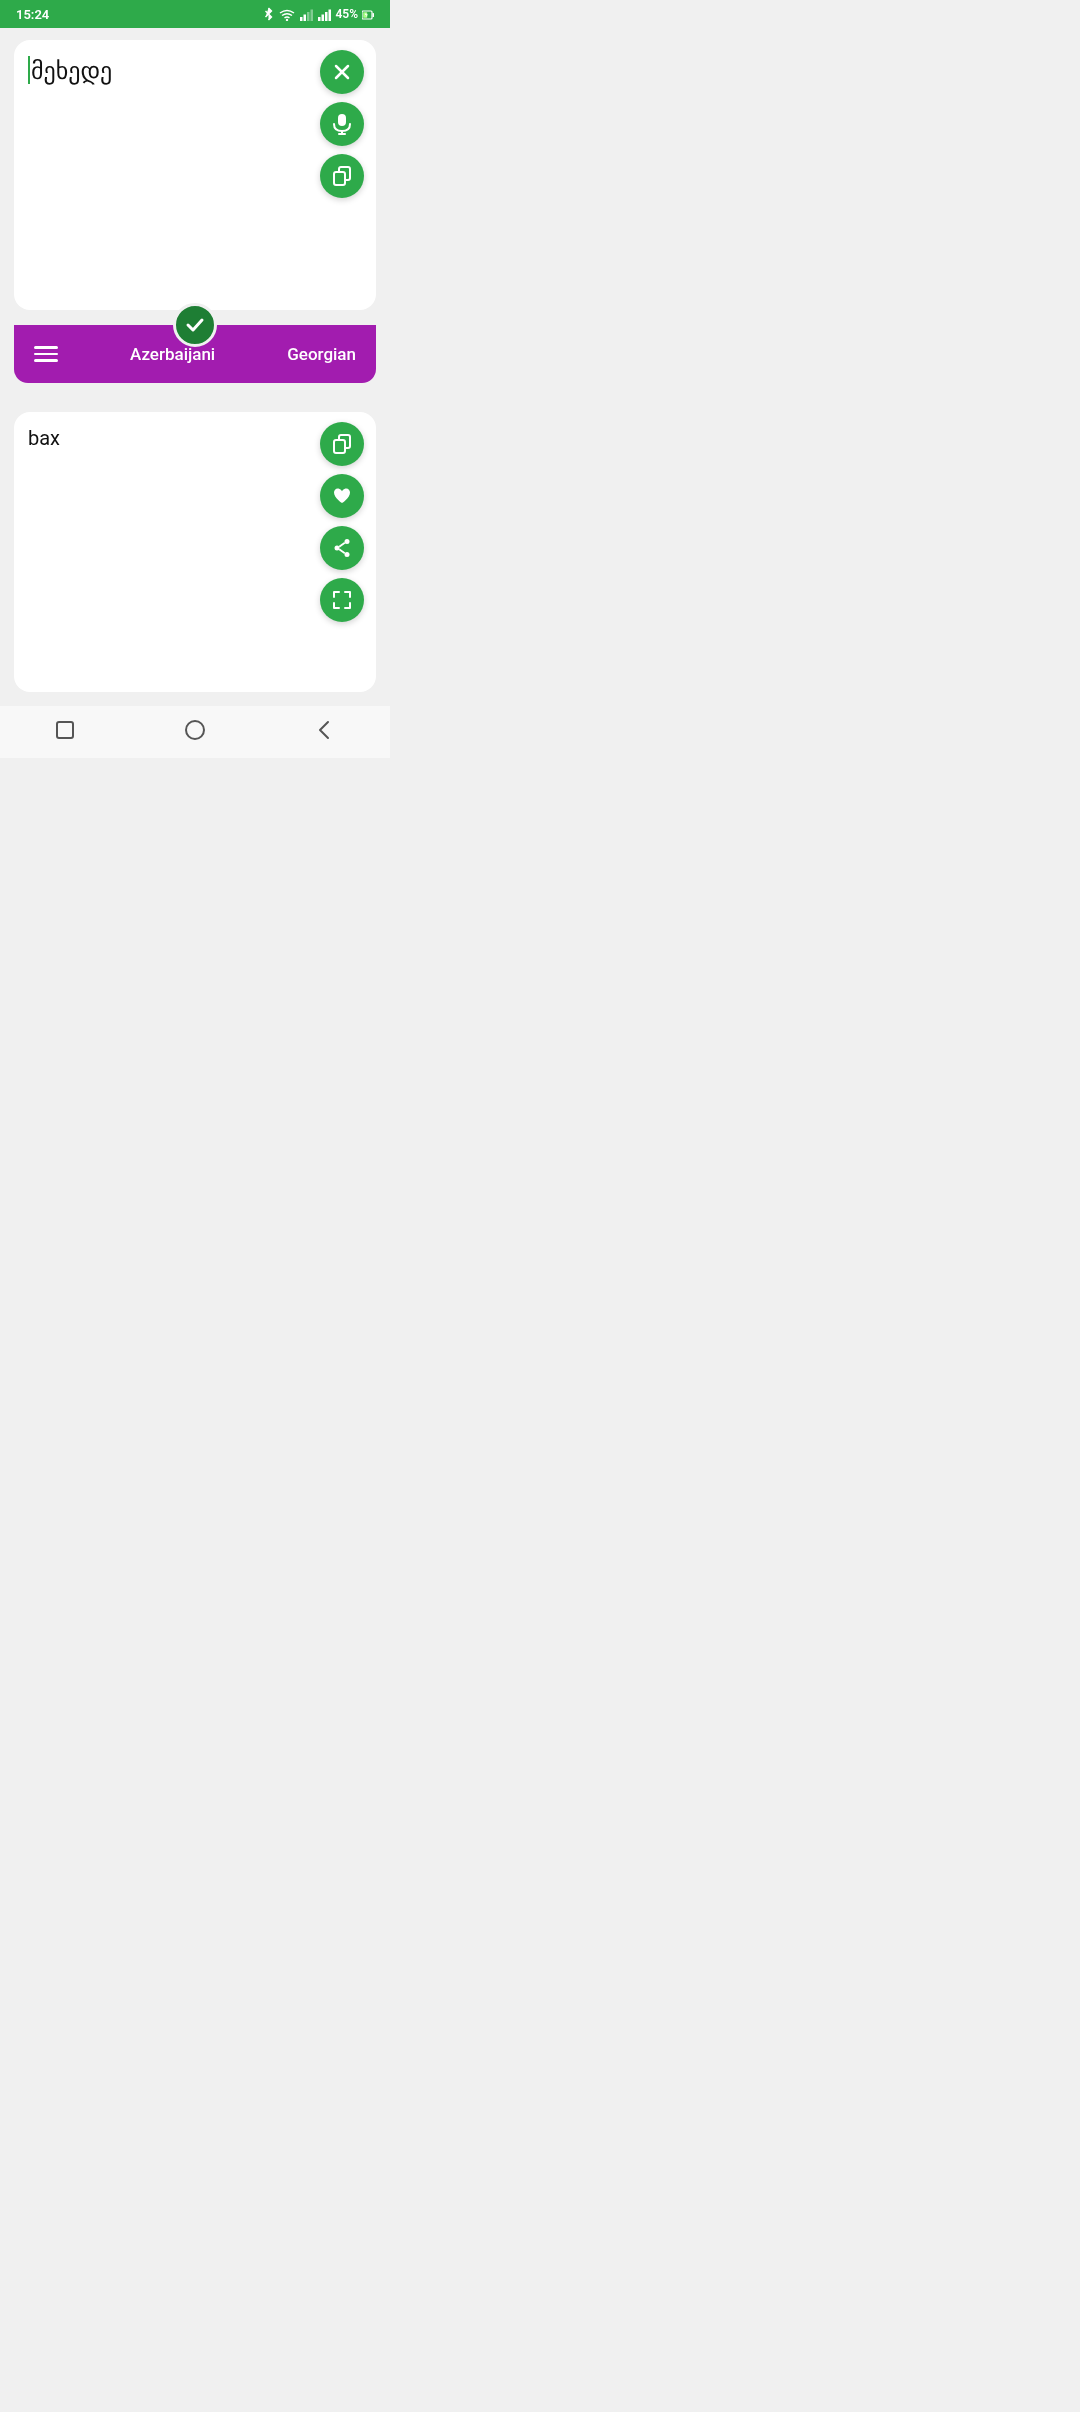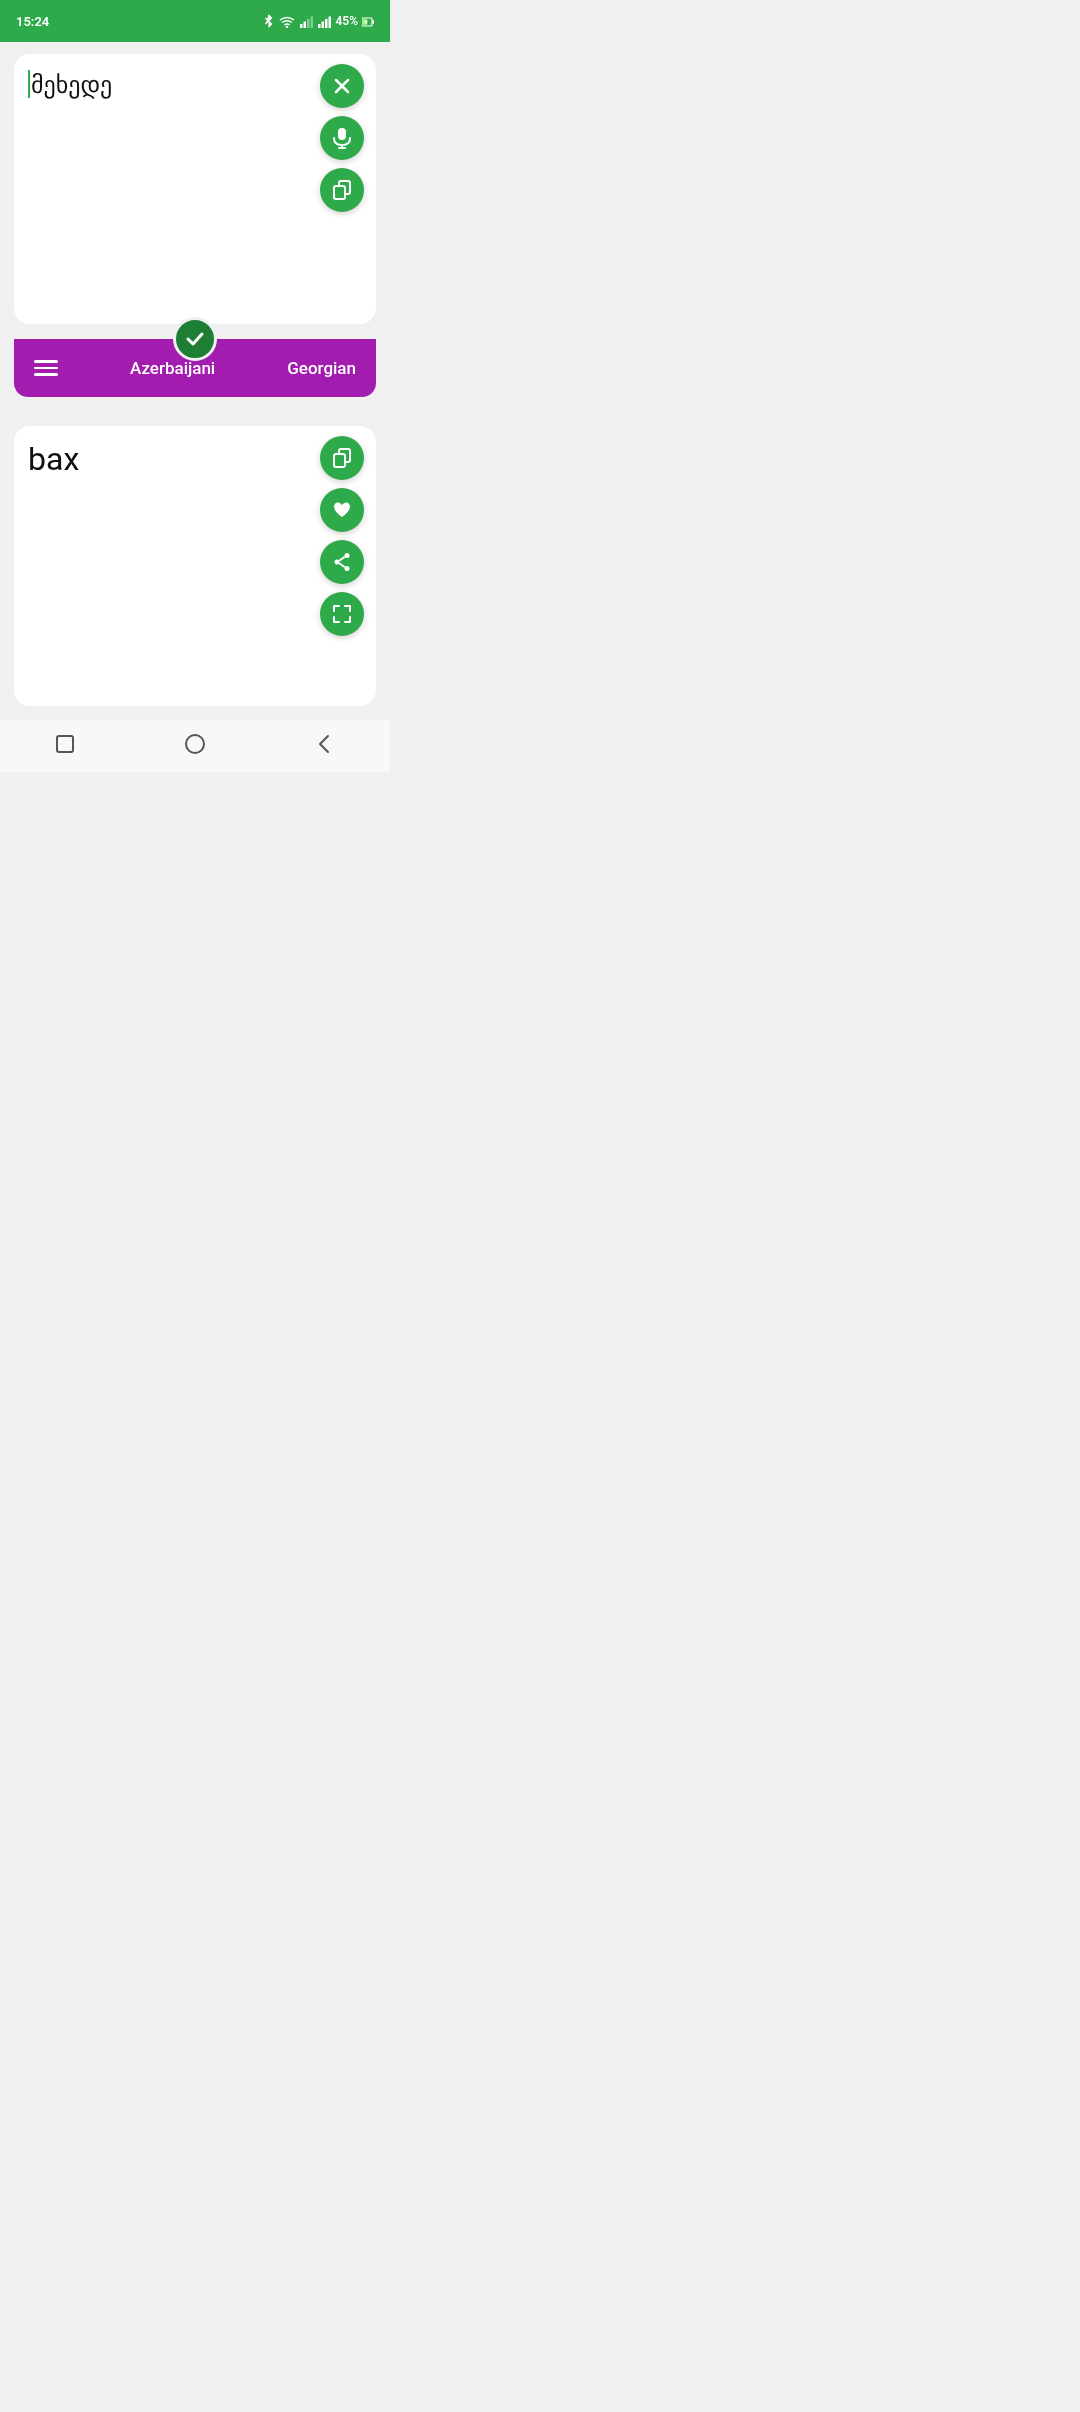"15:24" .status-bar { height: 42px -> 28px }
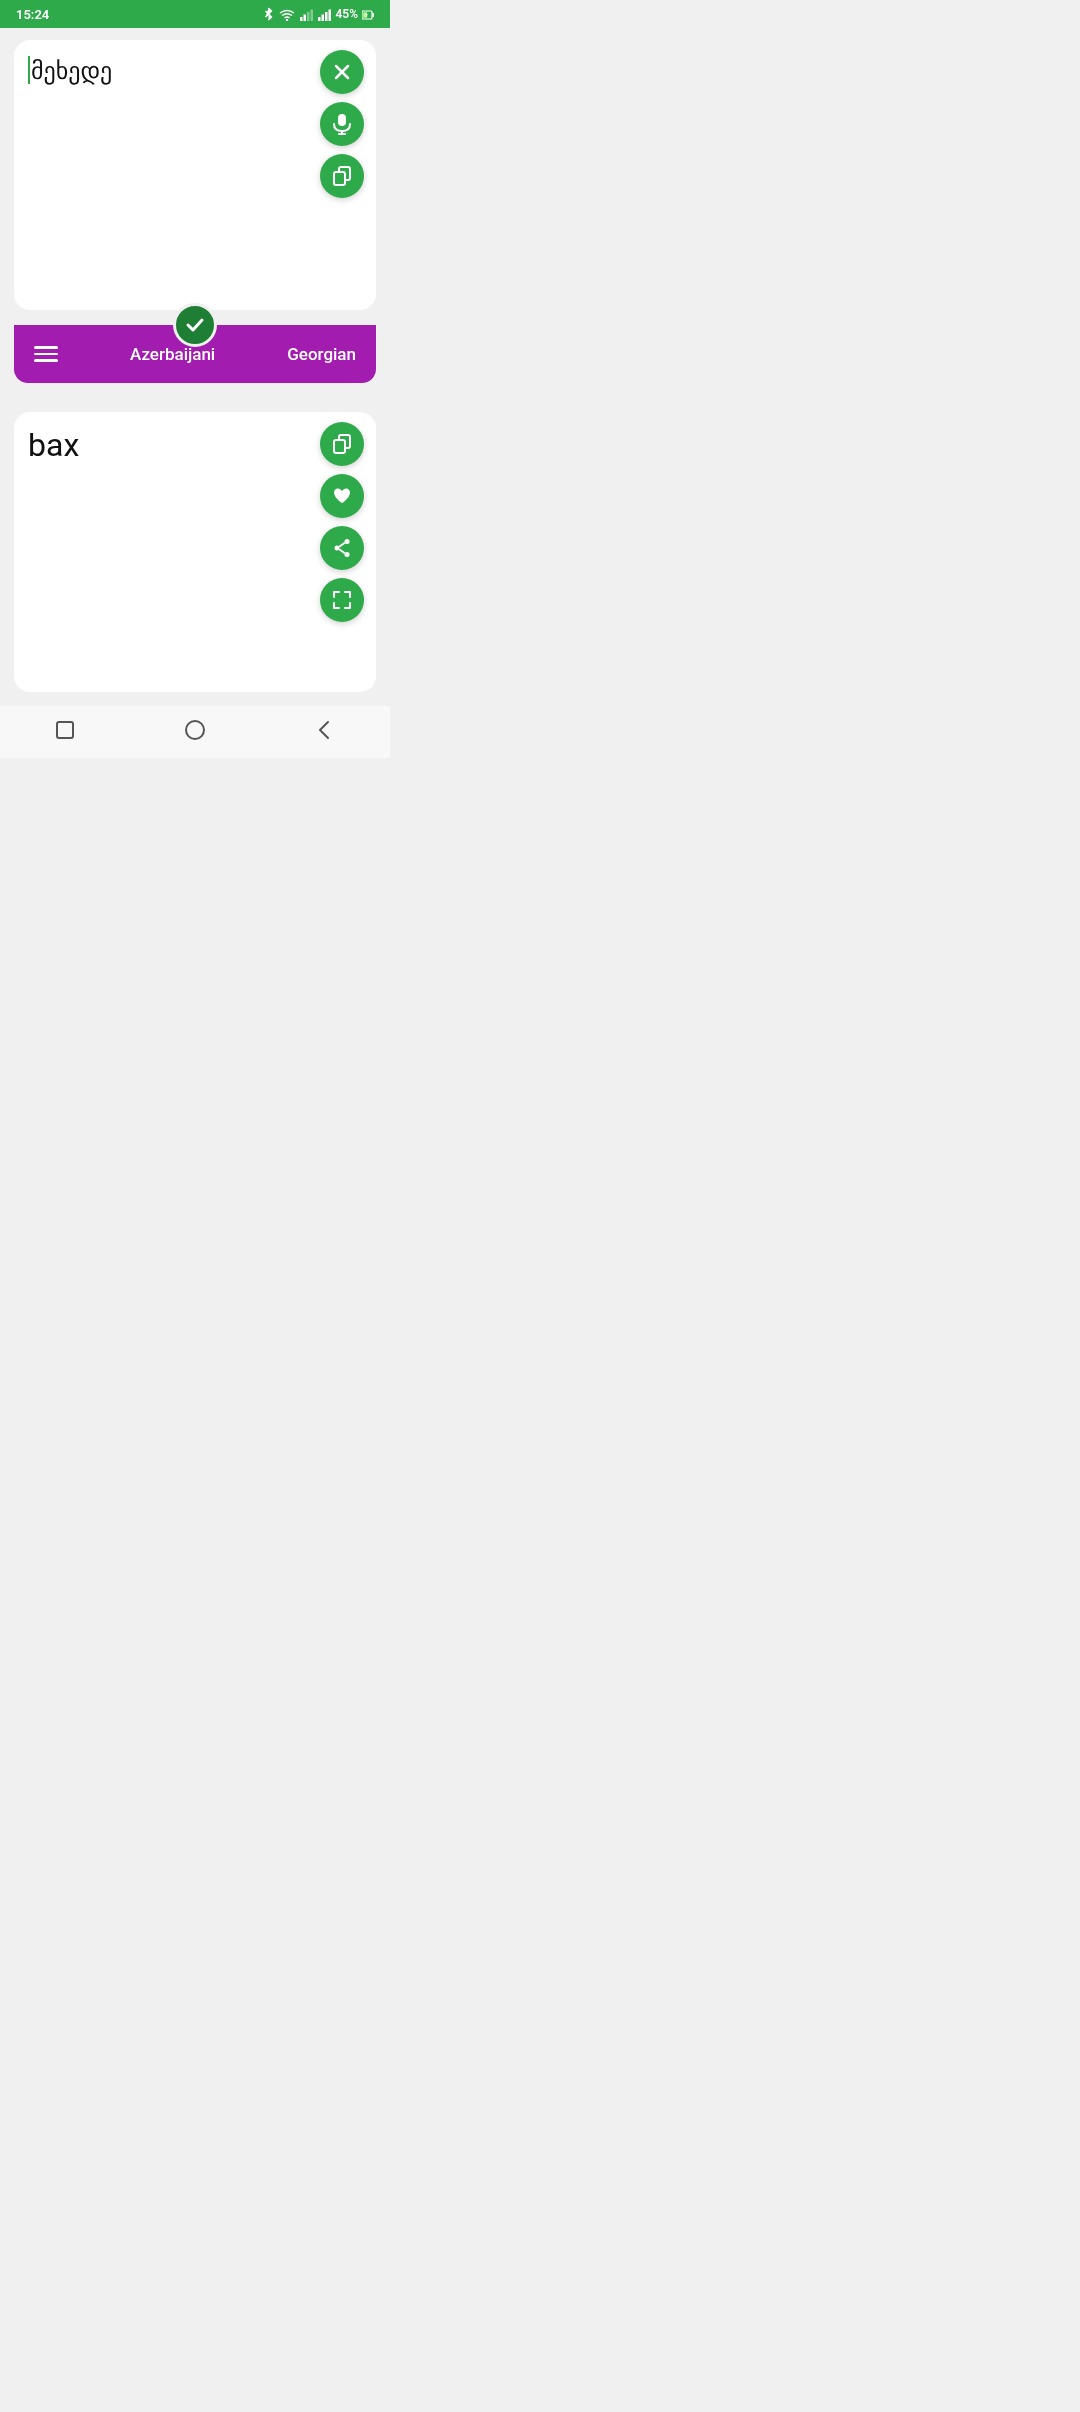"bax" .output-text { font-size: 32px -> 20px }
